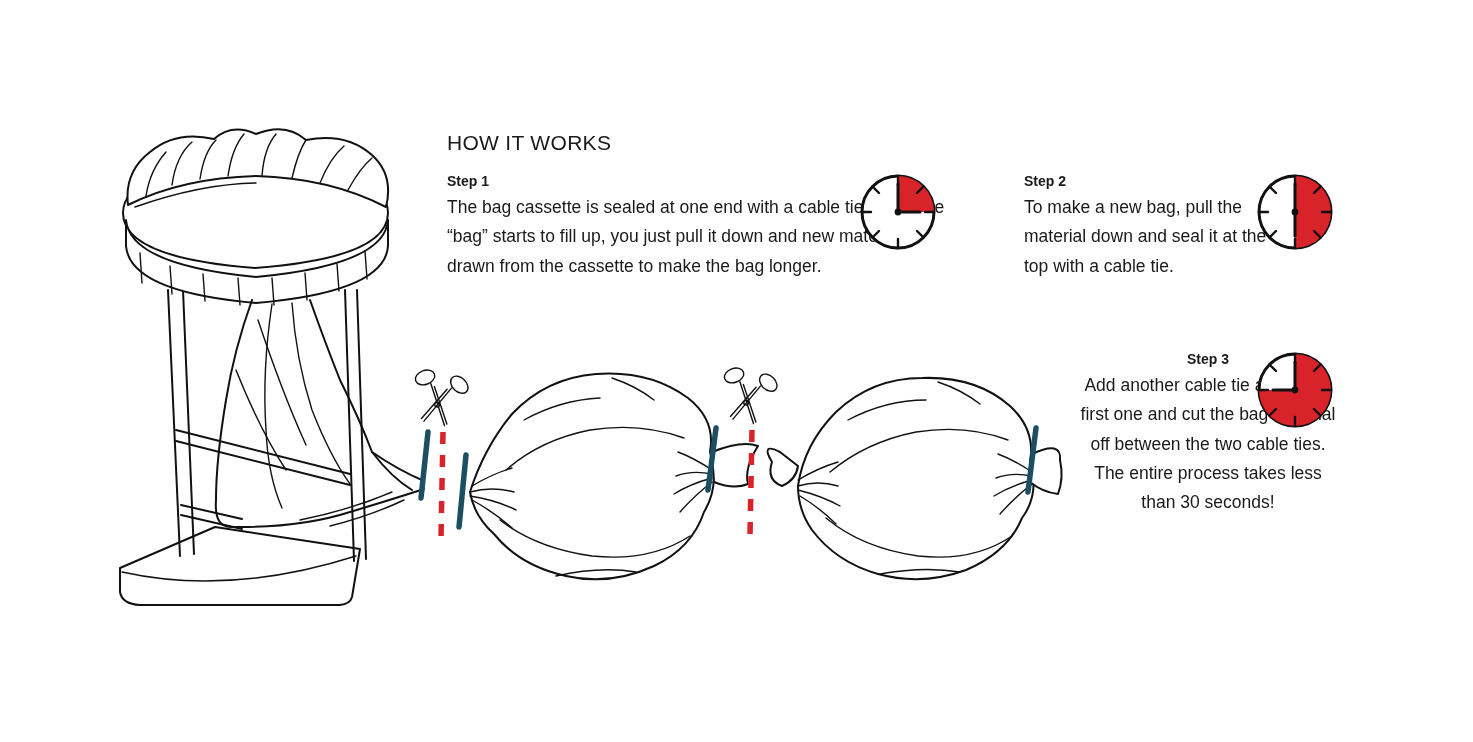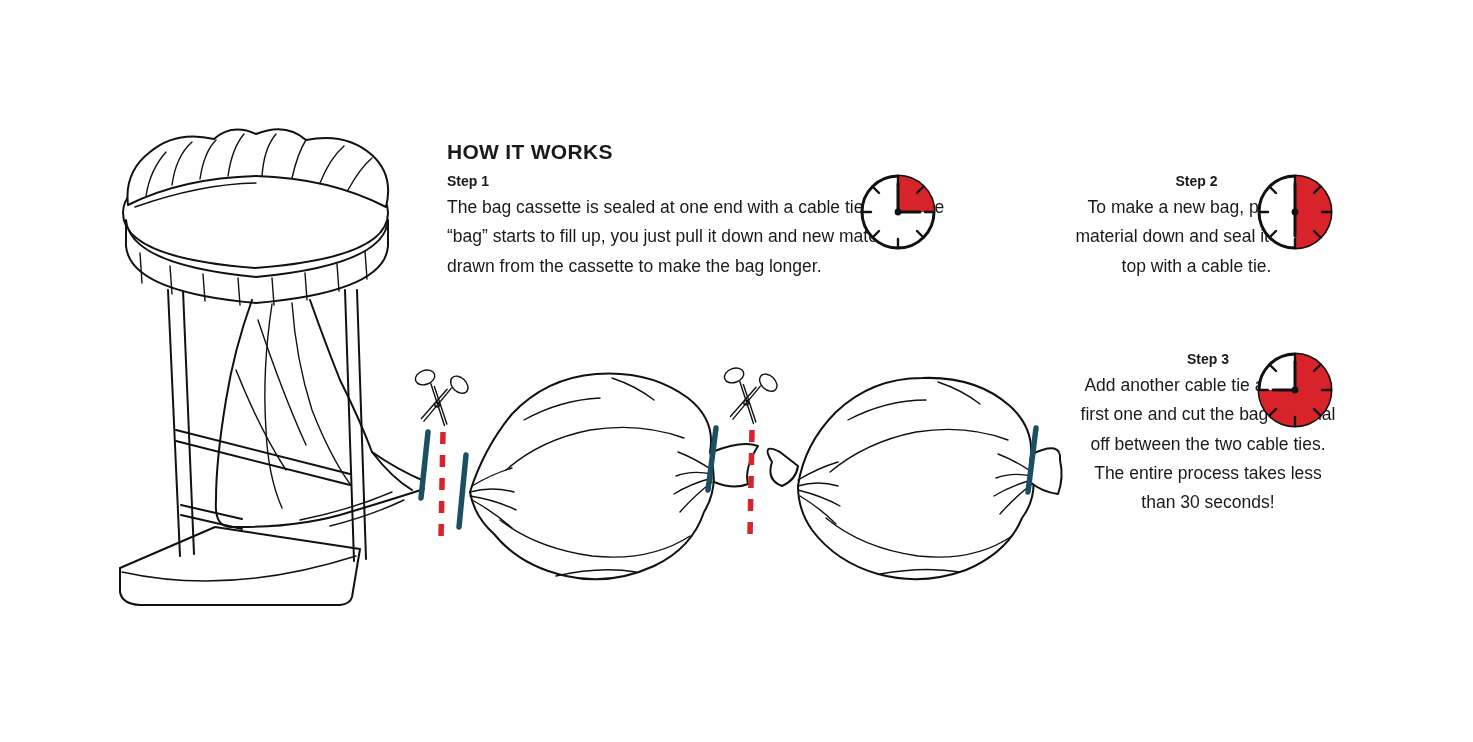"HOW IT WORKS" .heading { font-weight: bold -> normal; margin-top: 9px -> none }
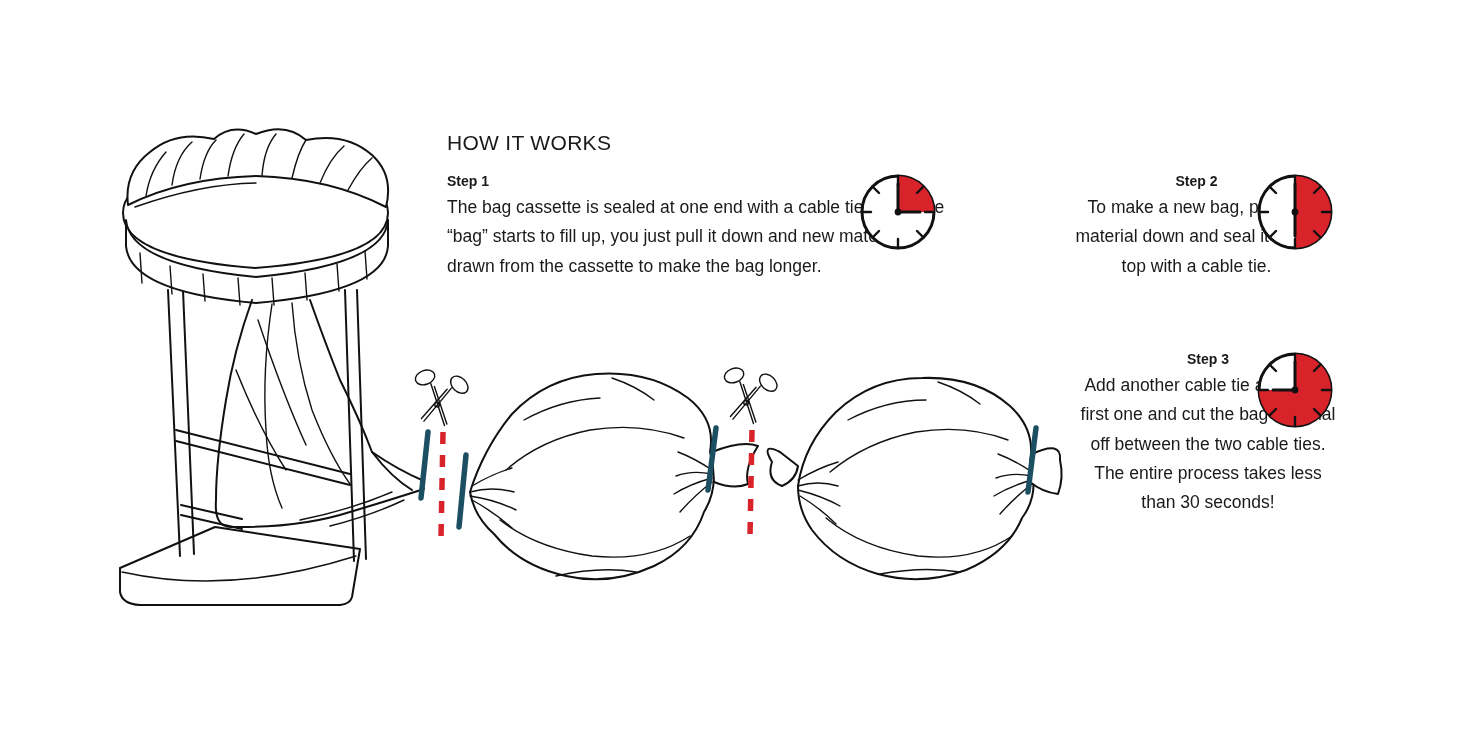"Step 2" #step2 { left: 1064px -> 1024px; text-align: center -> none }
